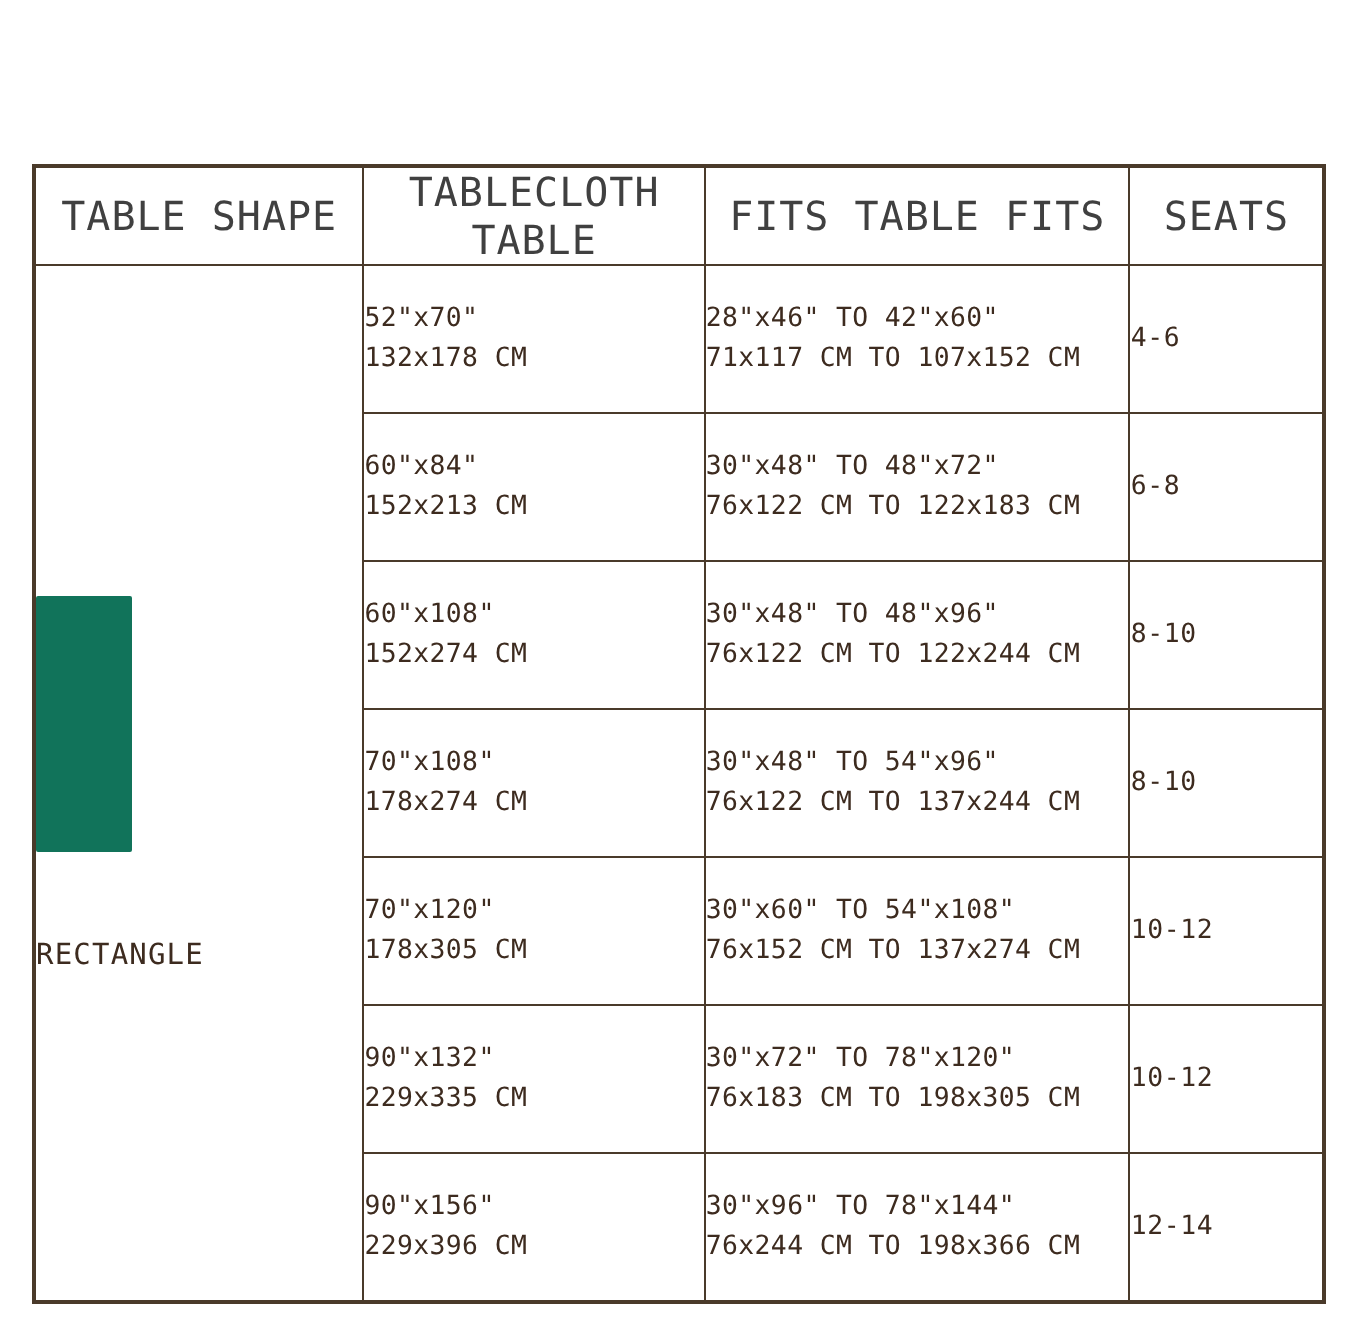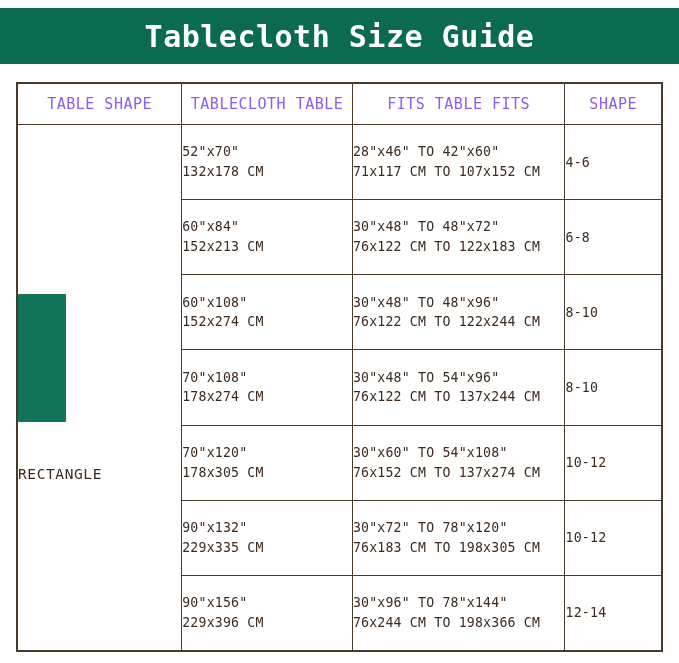"Tablecloth Size Guide" div.header-band { html: <div> <div>Tablecloth Size Guide</div> </div> -> none }
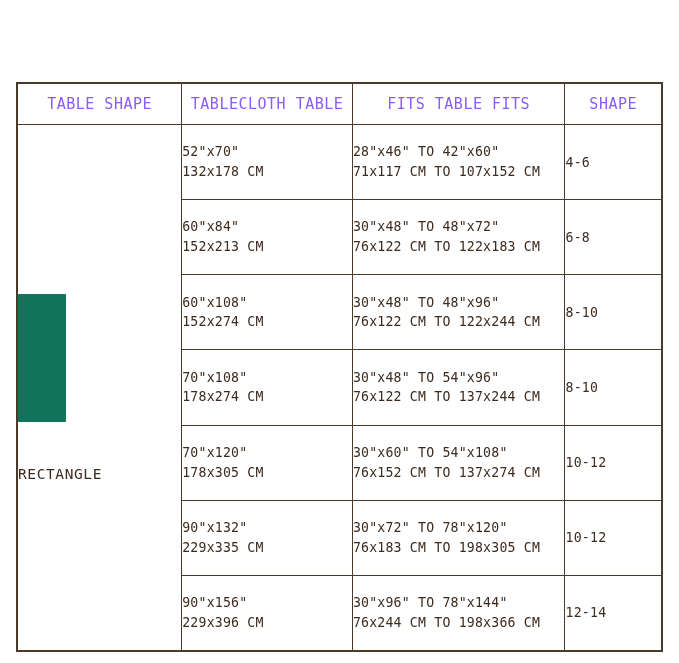"TABLE SHAPE" thead th { color: #8b5cf6 -> #404040; font-size: 15px -> 20px }
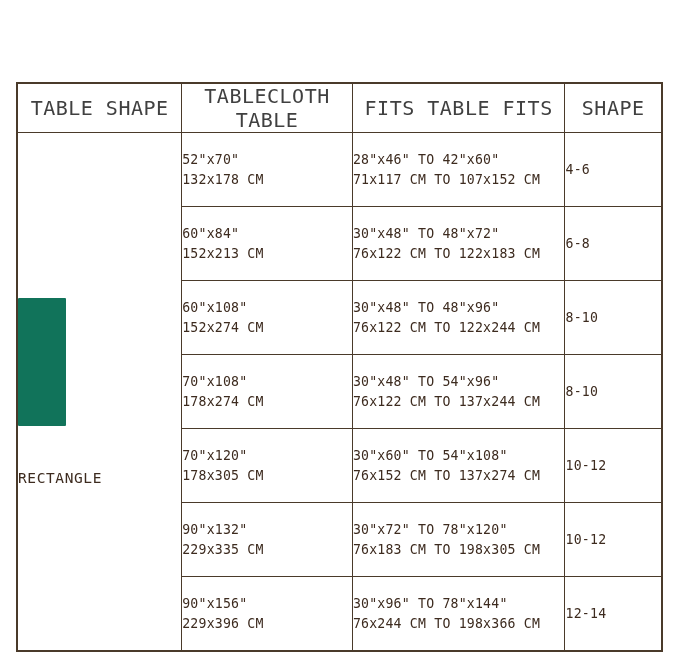"SHAPE" th { text: SHAPE -> SEATS }
